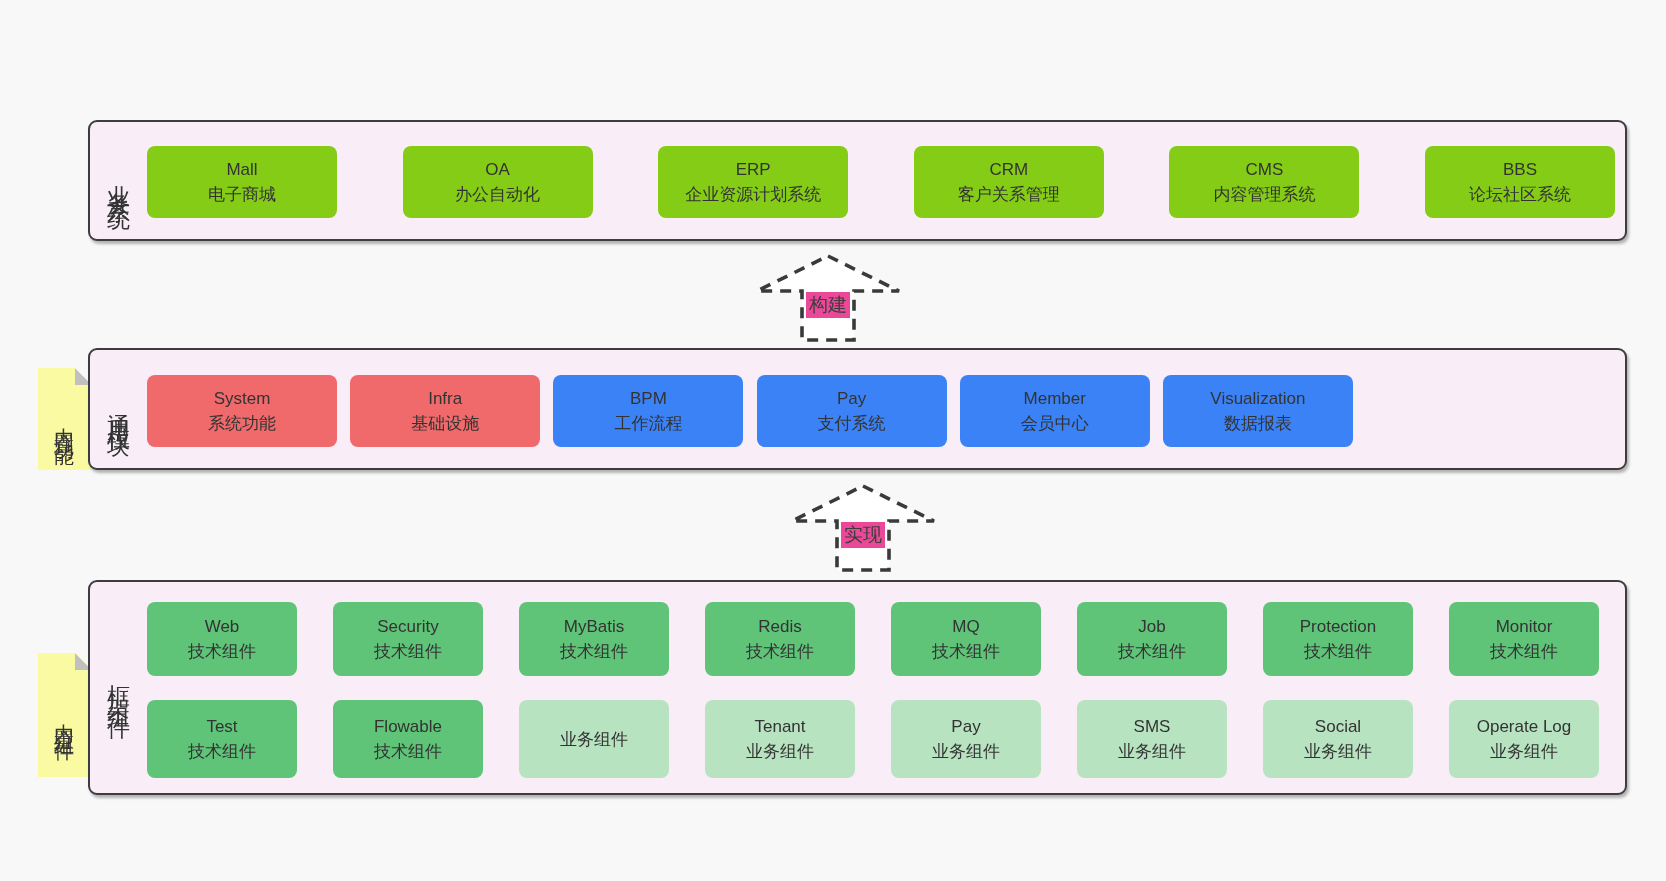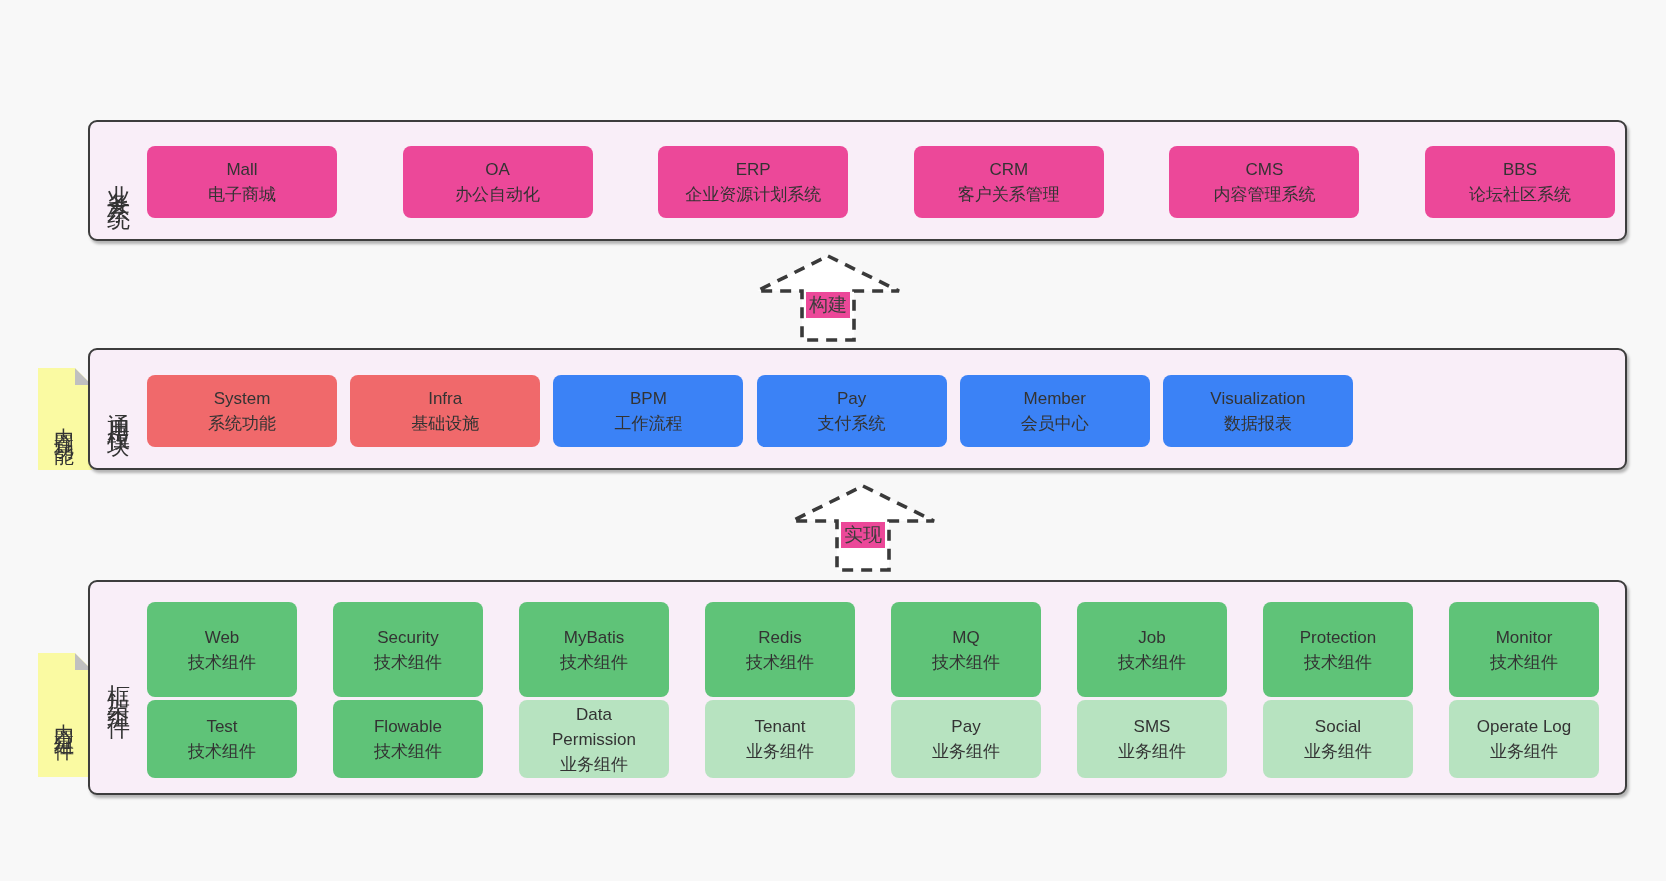"Mall" .blue { background: #ec4899 -> #84cc16 }
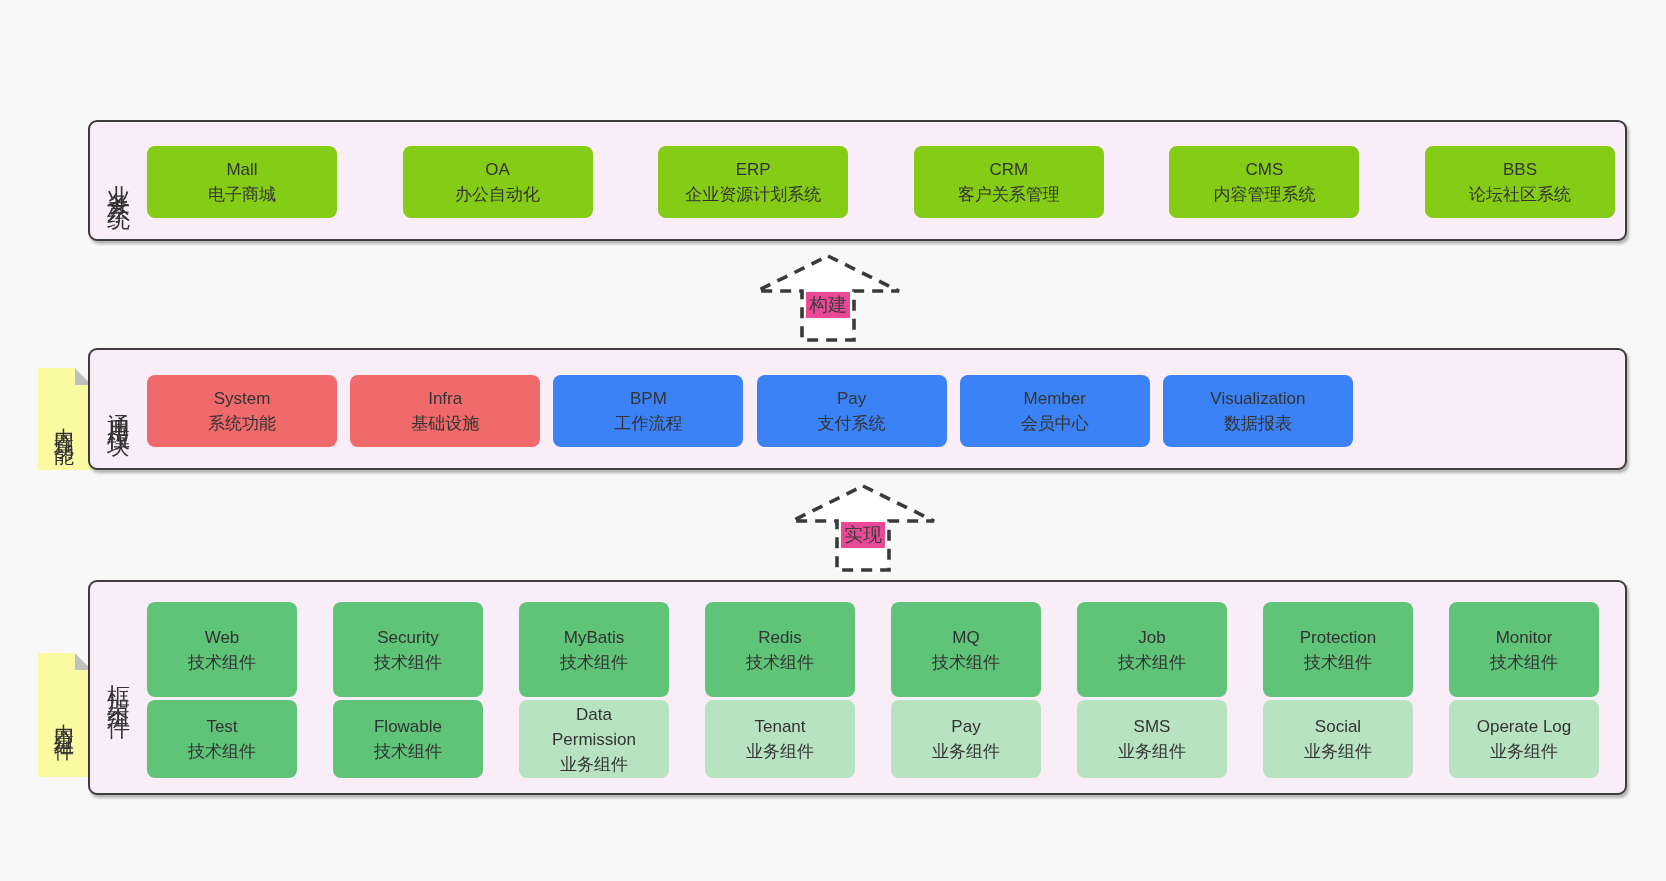"Web" .h74 { height: 95px -> 74px }
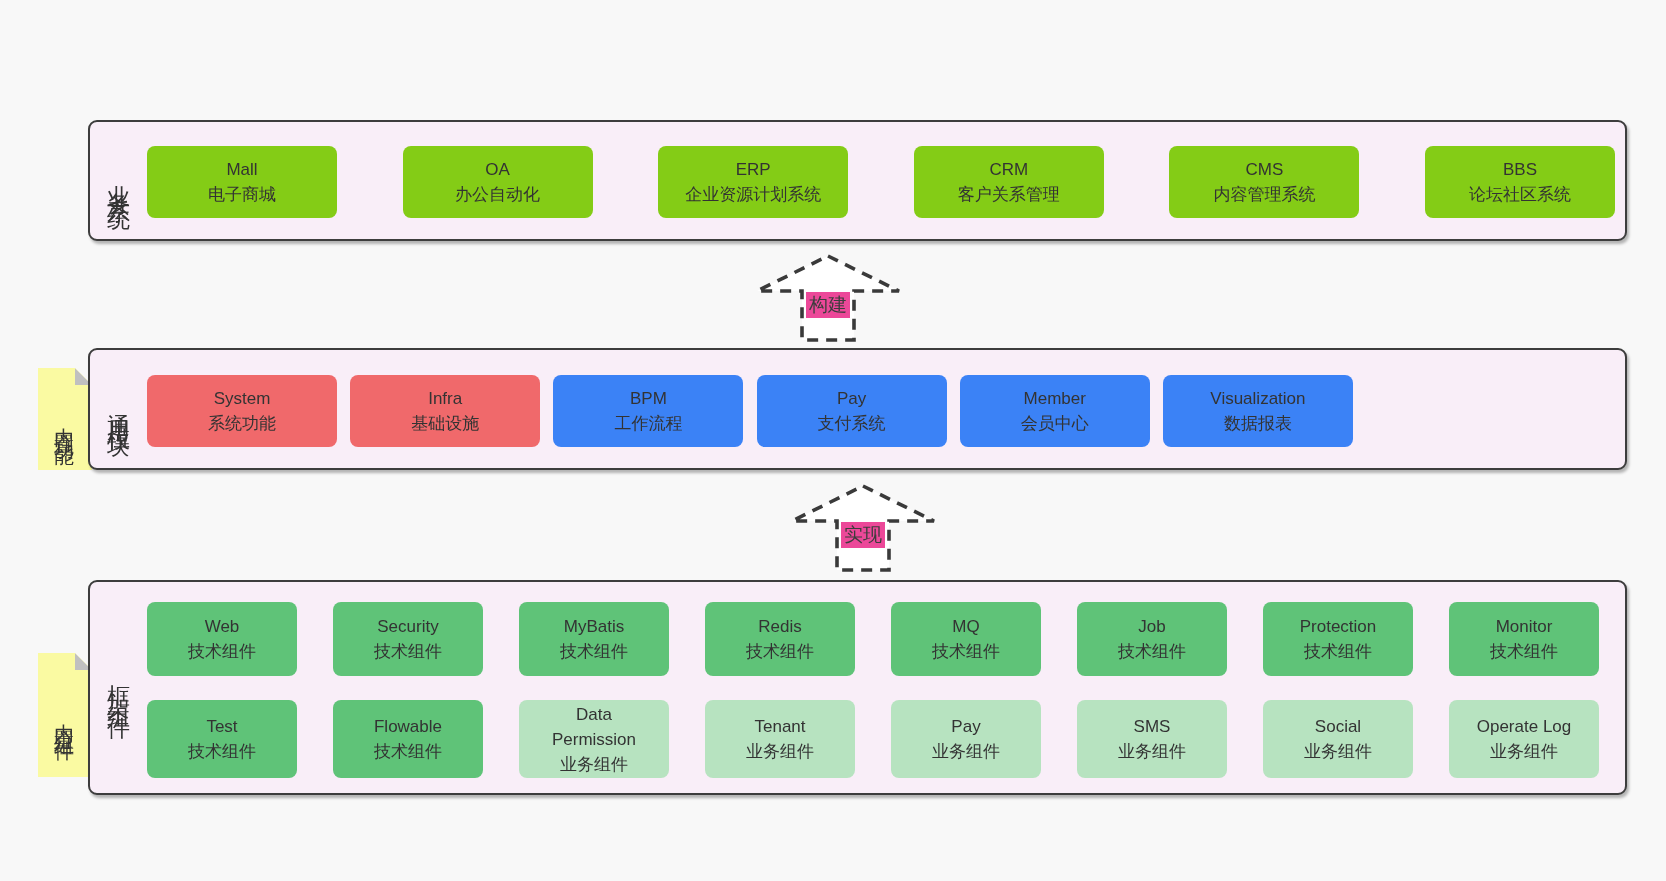"Data Permission" div.box-title { html: <div>Data Permission</div> -> none }
